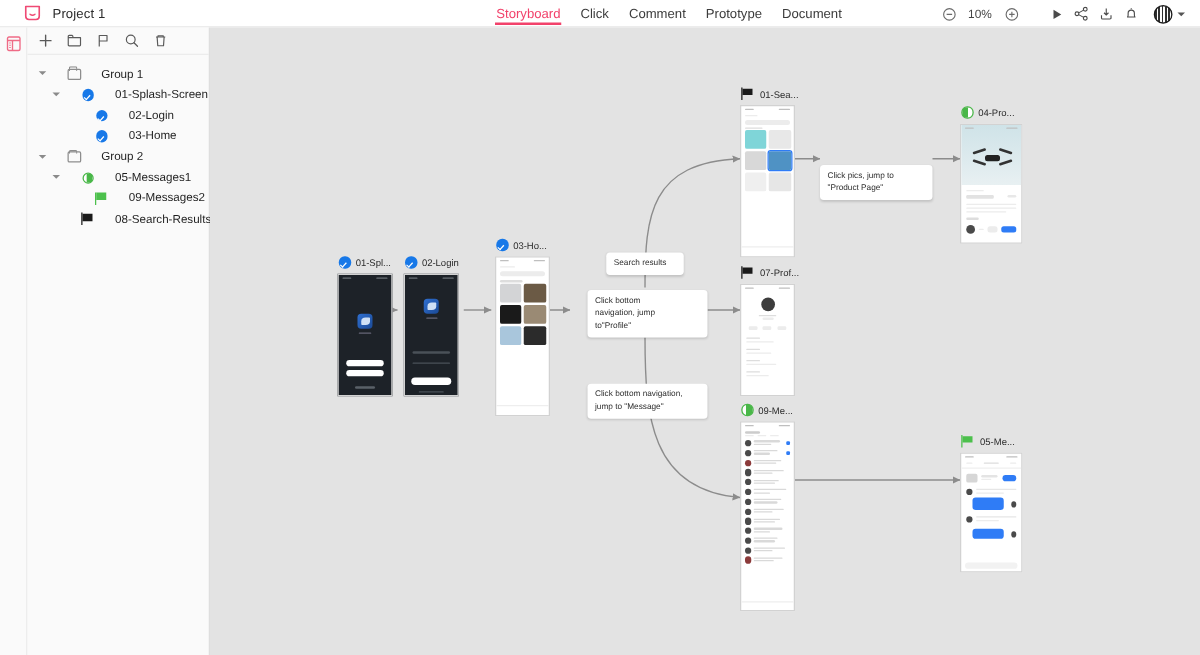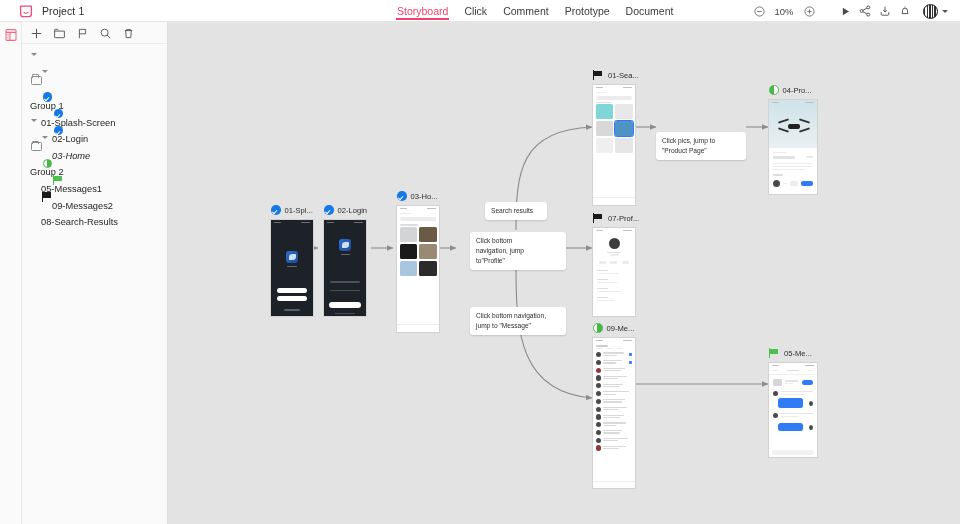"Group 1" .trow { align-items: flex-start -> center; flex-direction: column -> none }
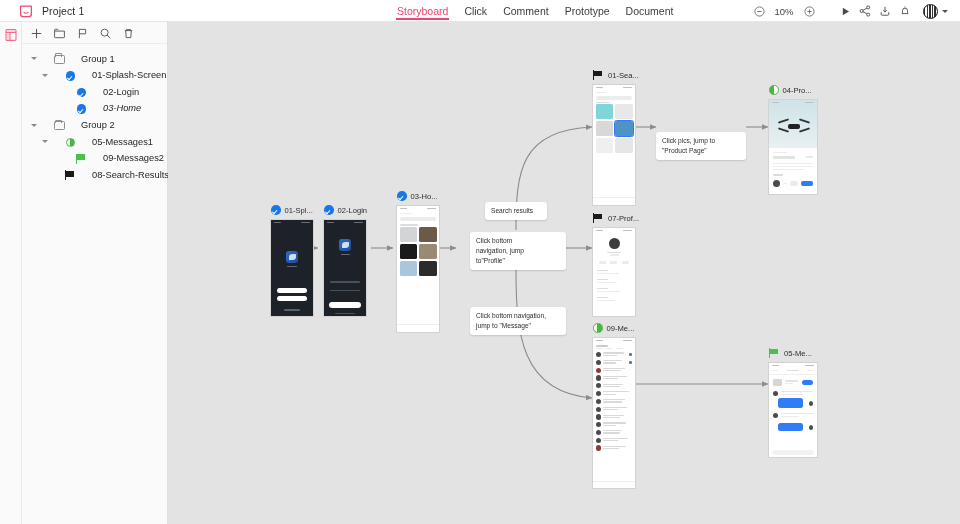"03-Home" div.trow { font-style: italic -> none }
